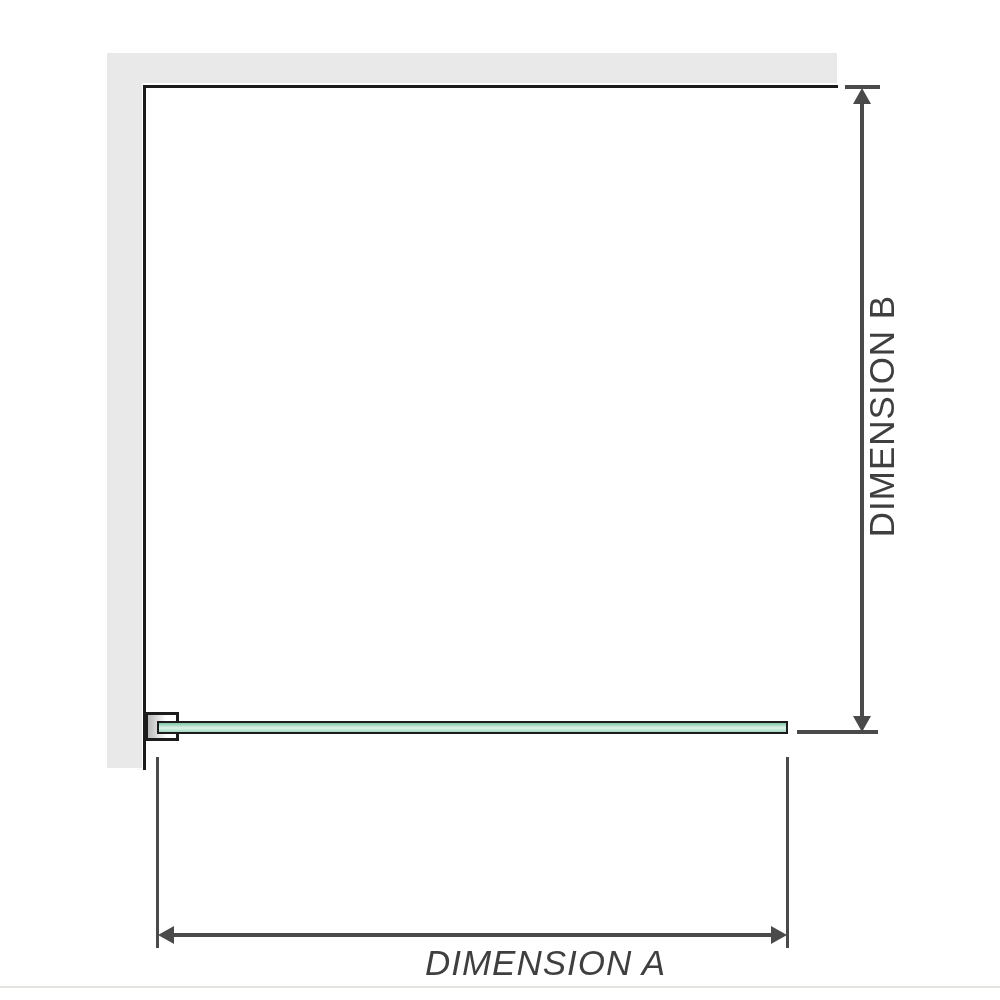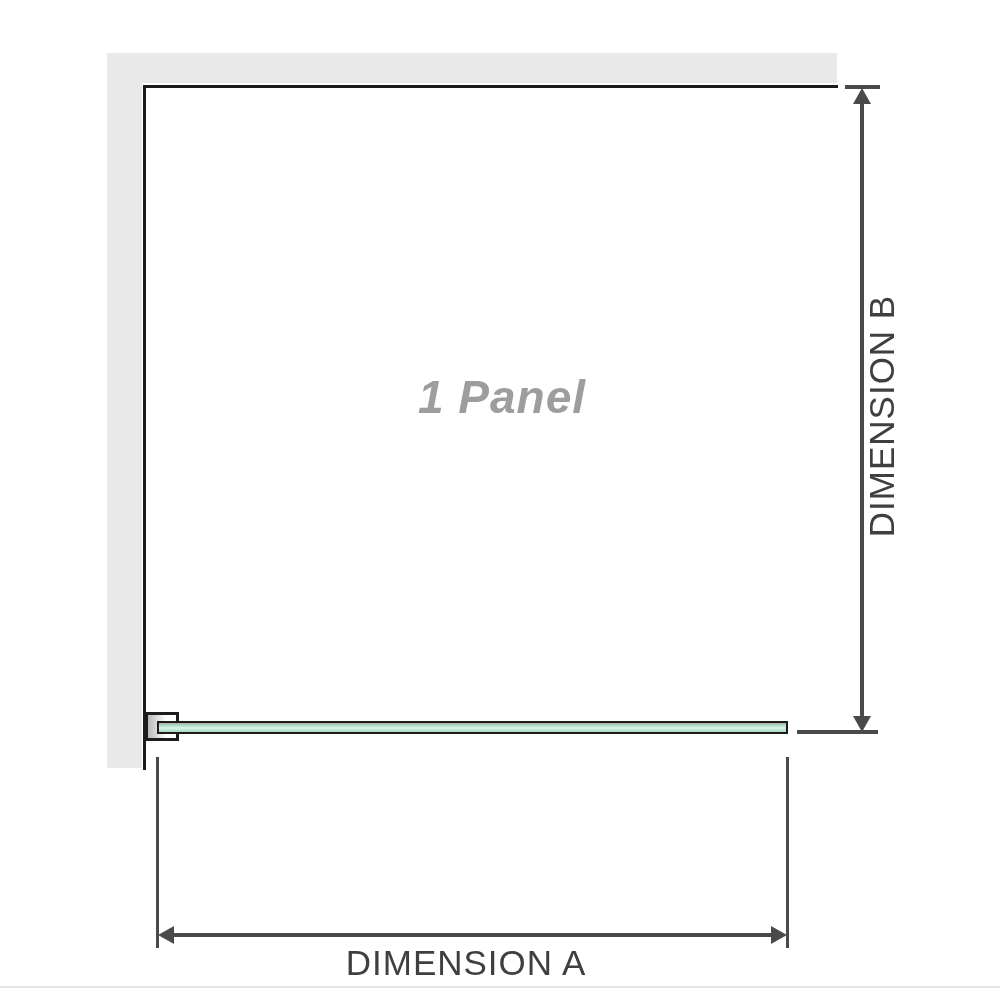"1 Panel" div.abs { html: <div>1 Panel</div> -> none }
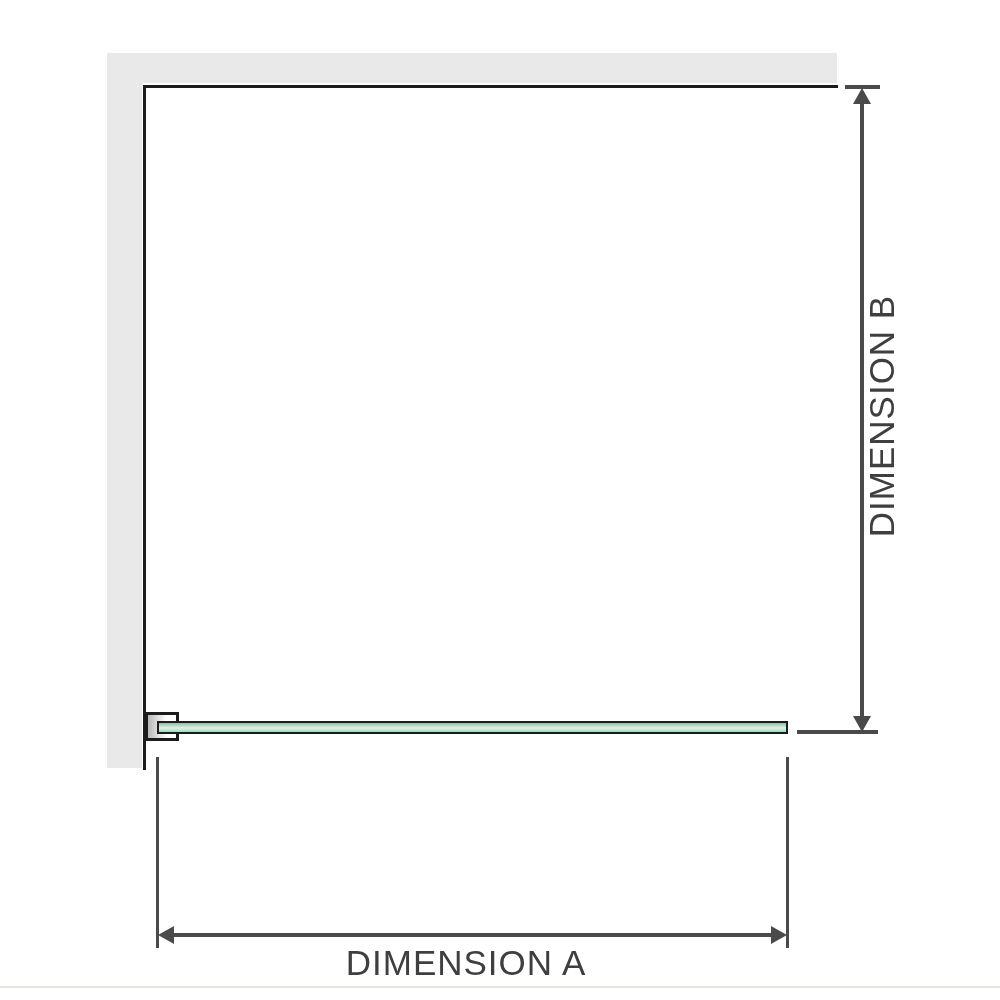"DIMENSION A" .dima-label { font-style: none -> italic; text-align: center -> right }
